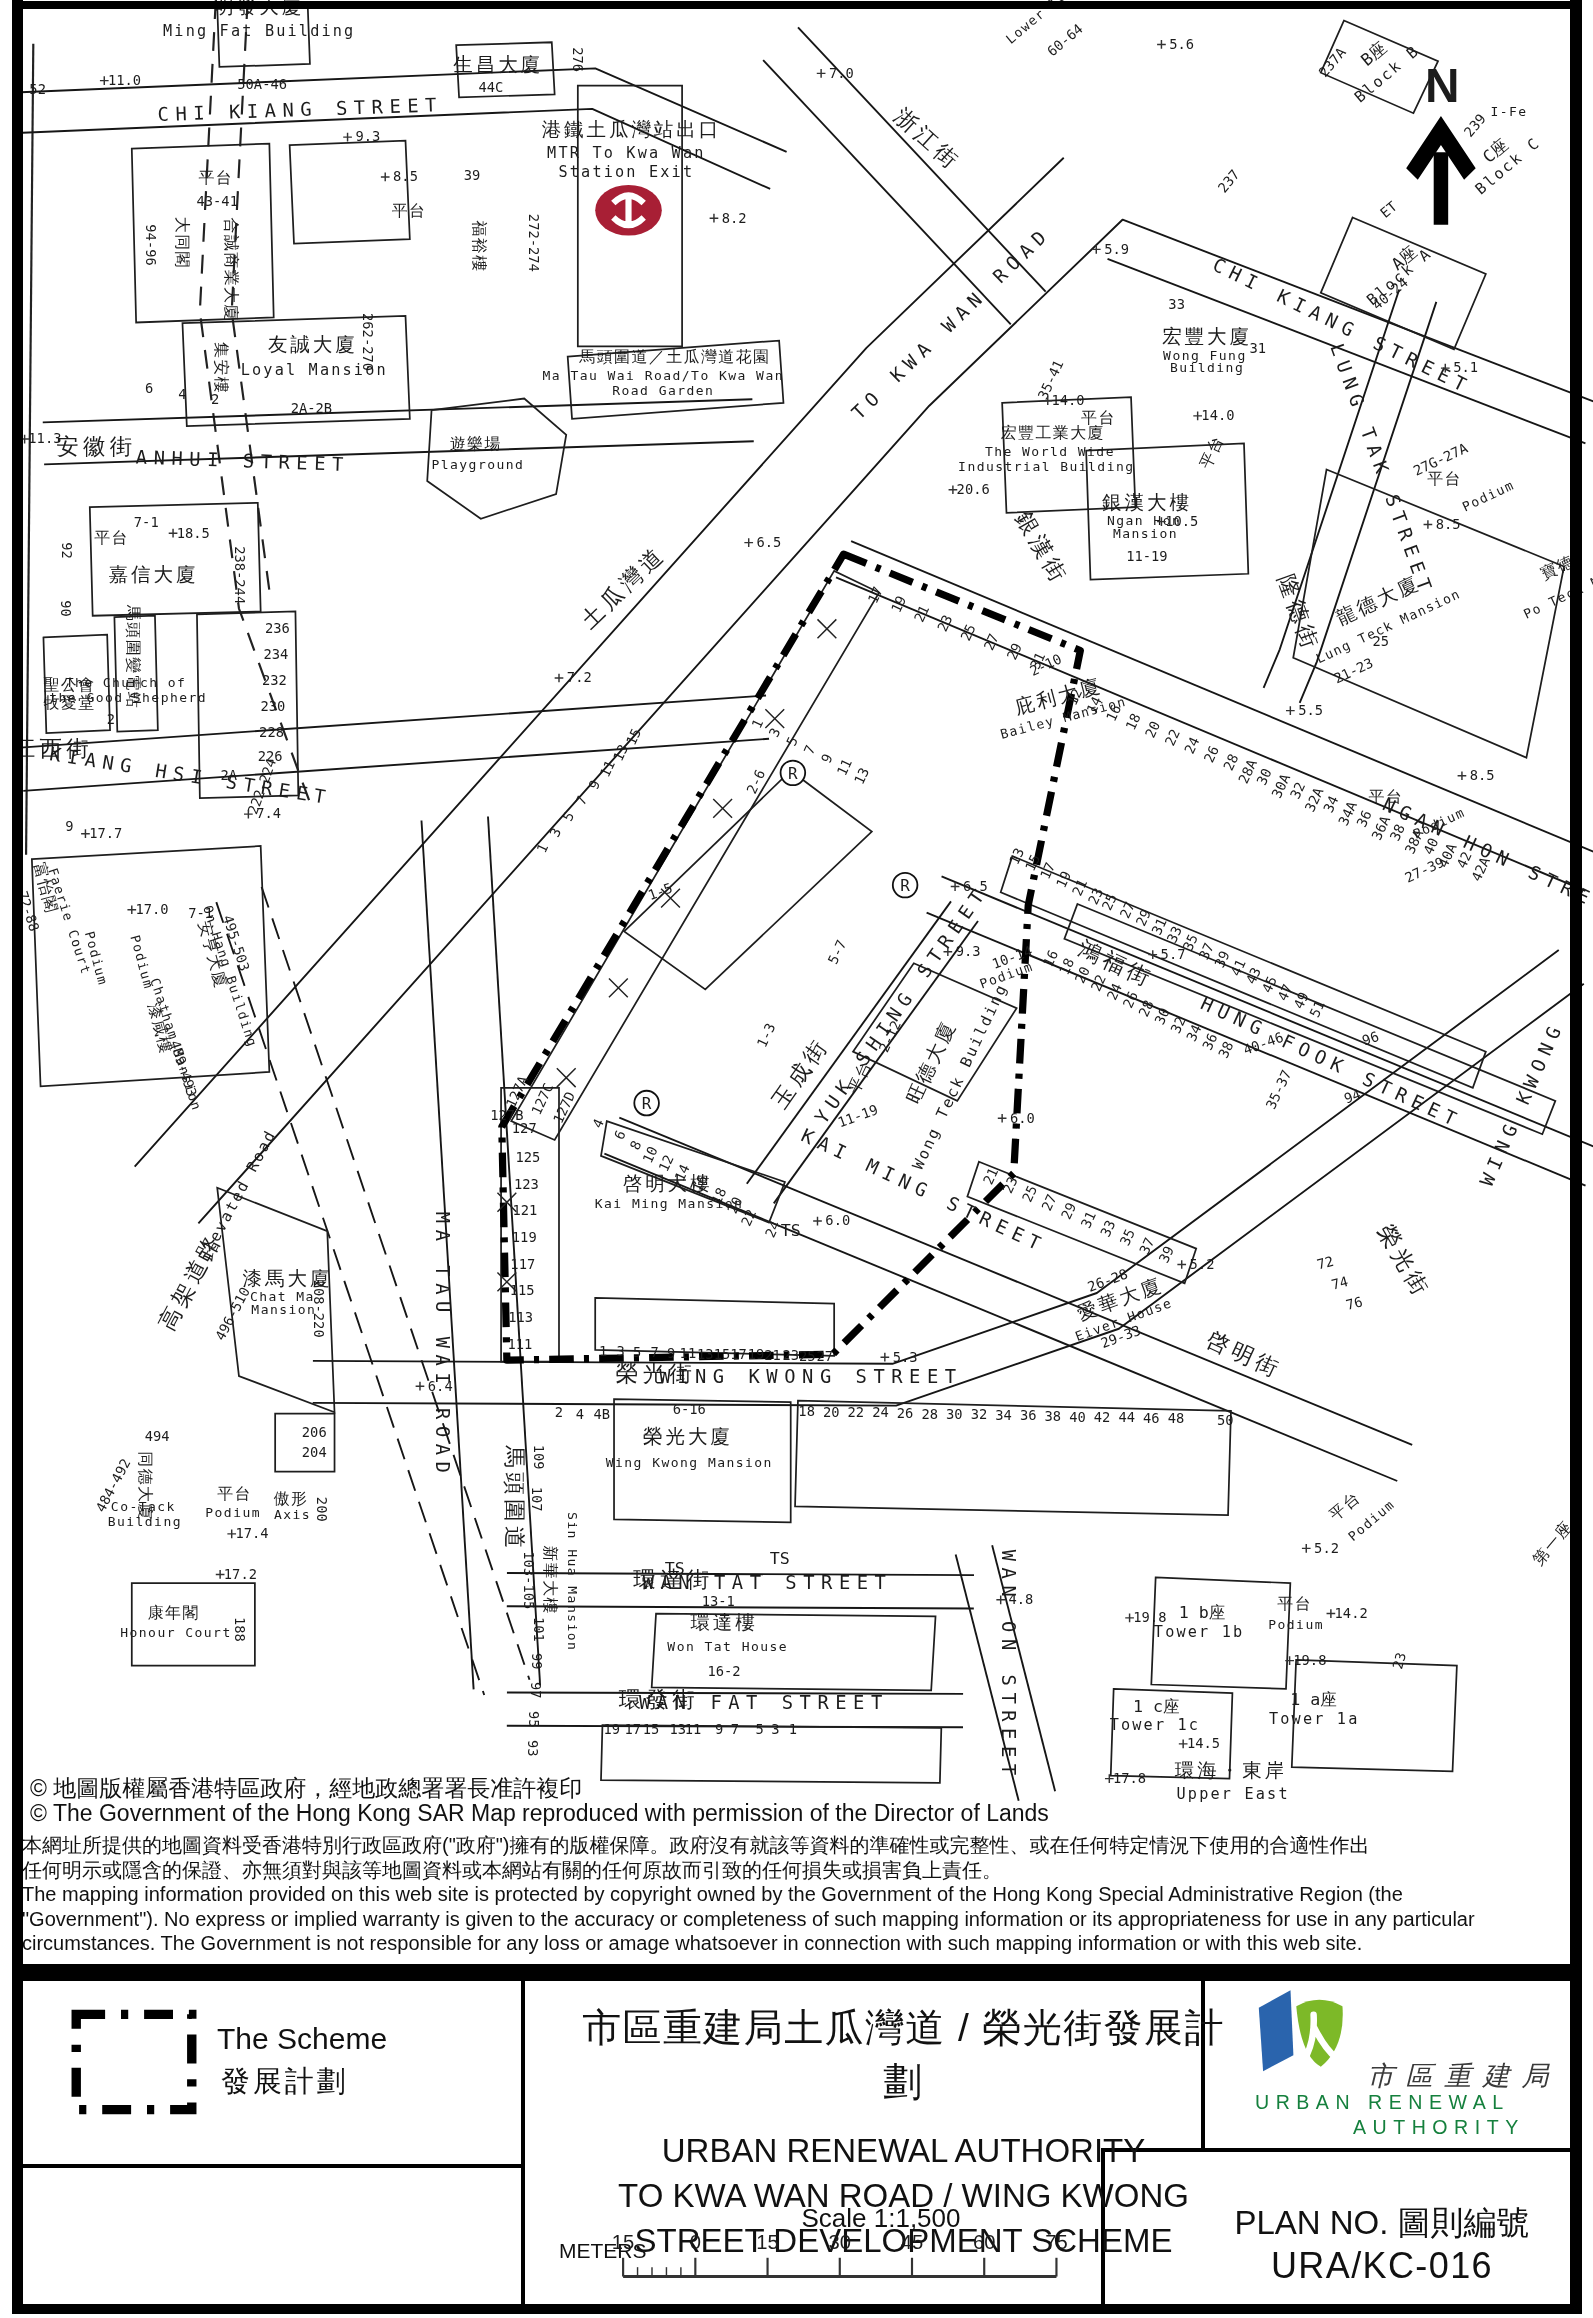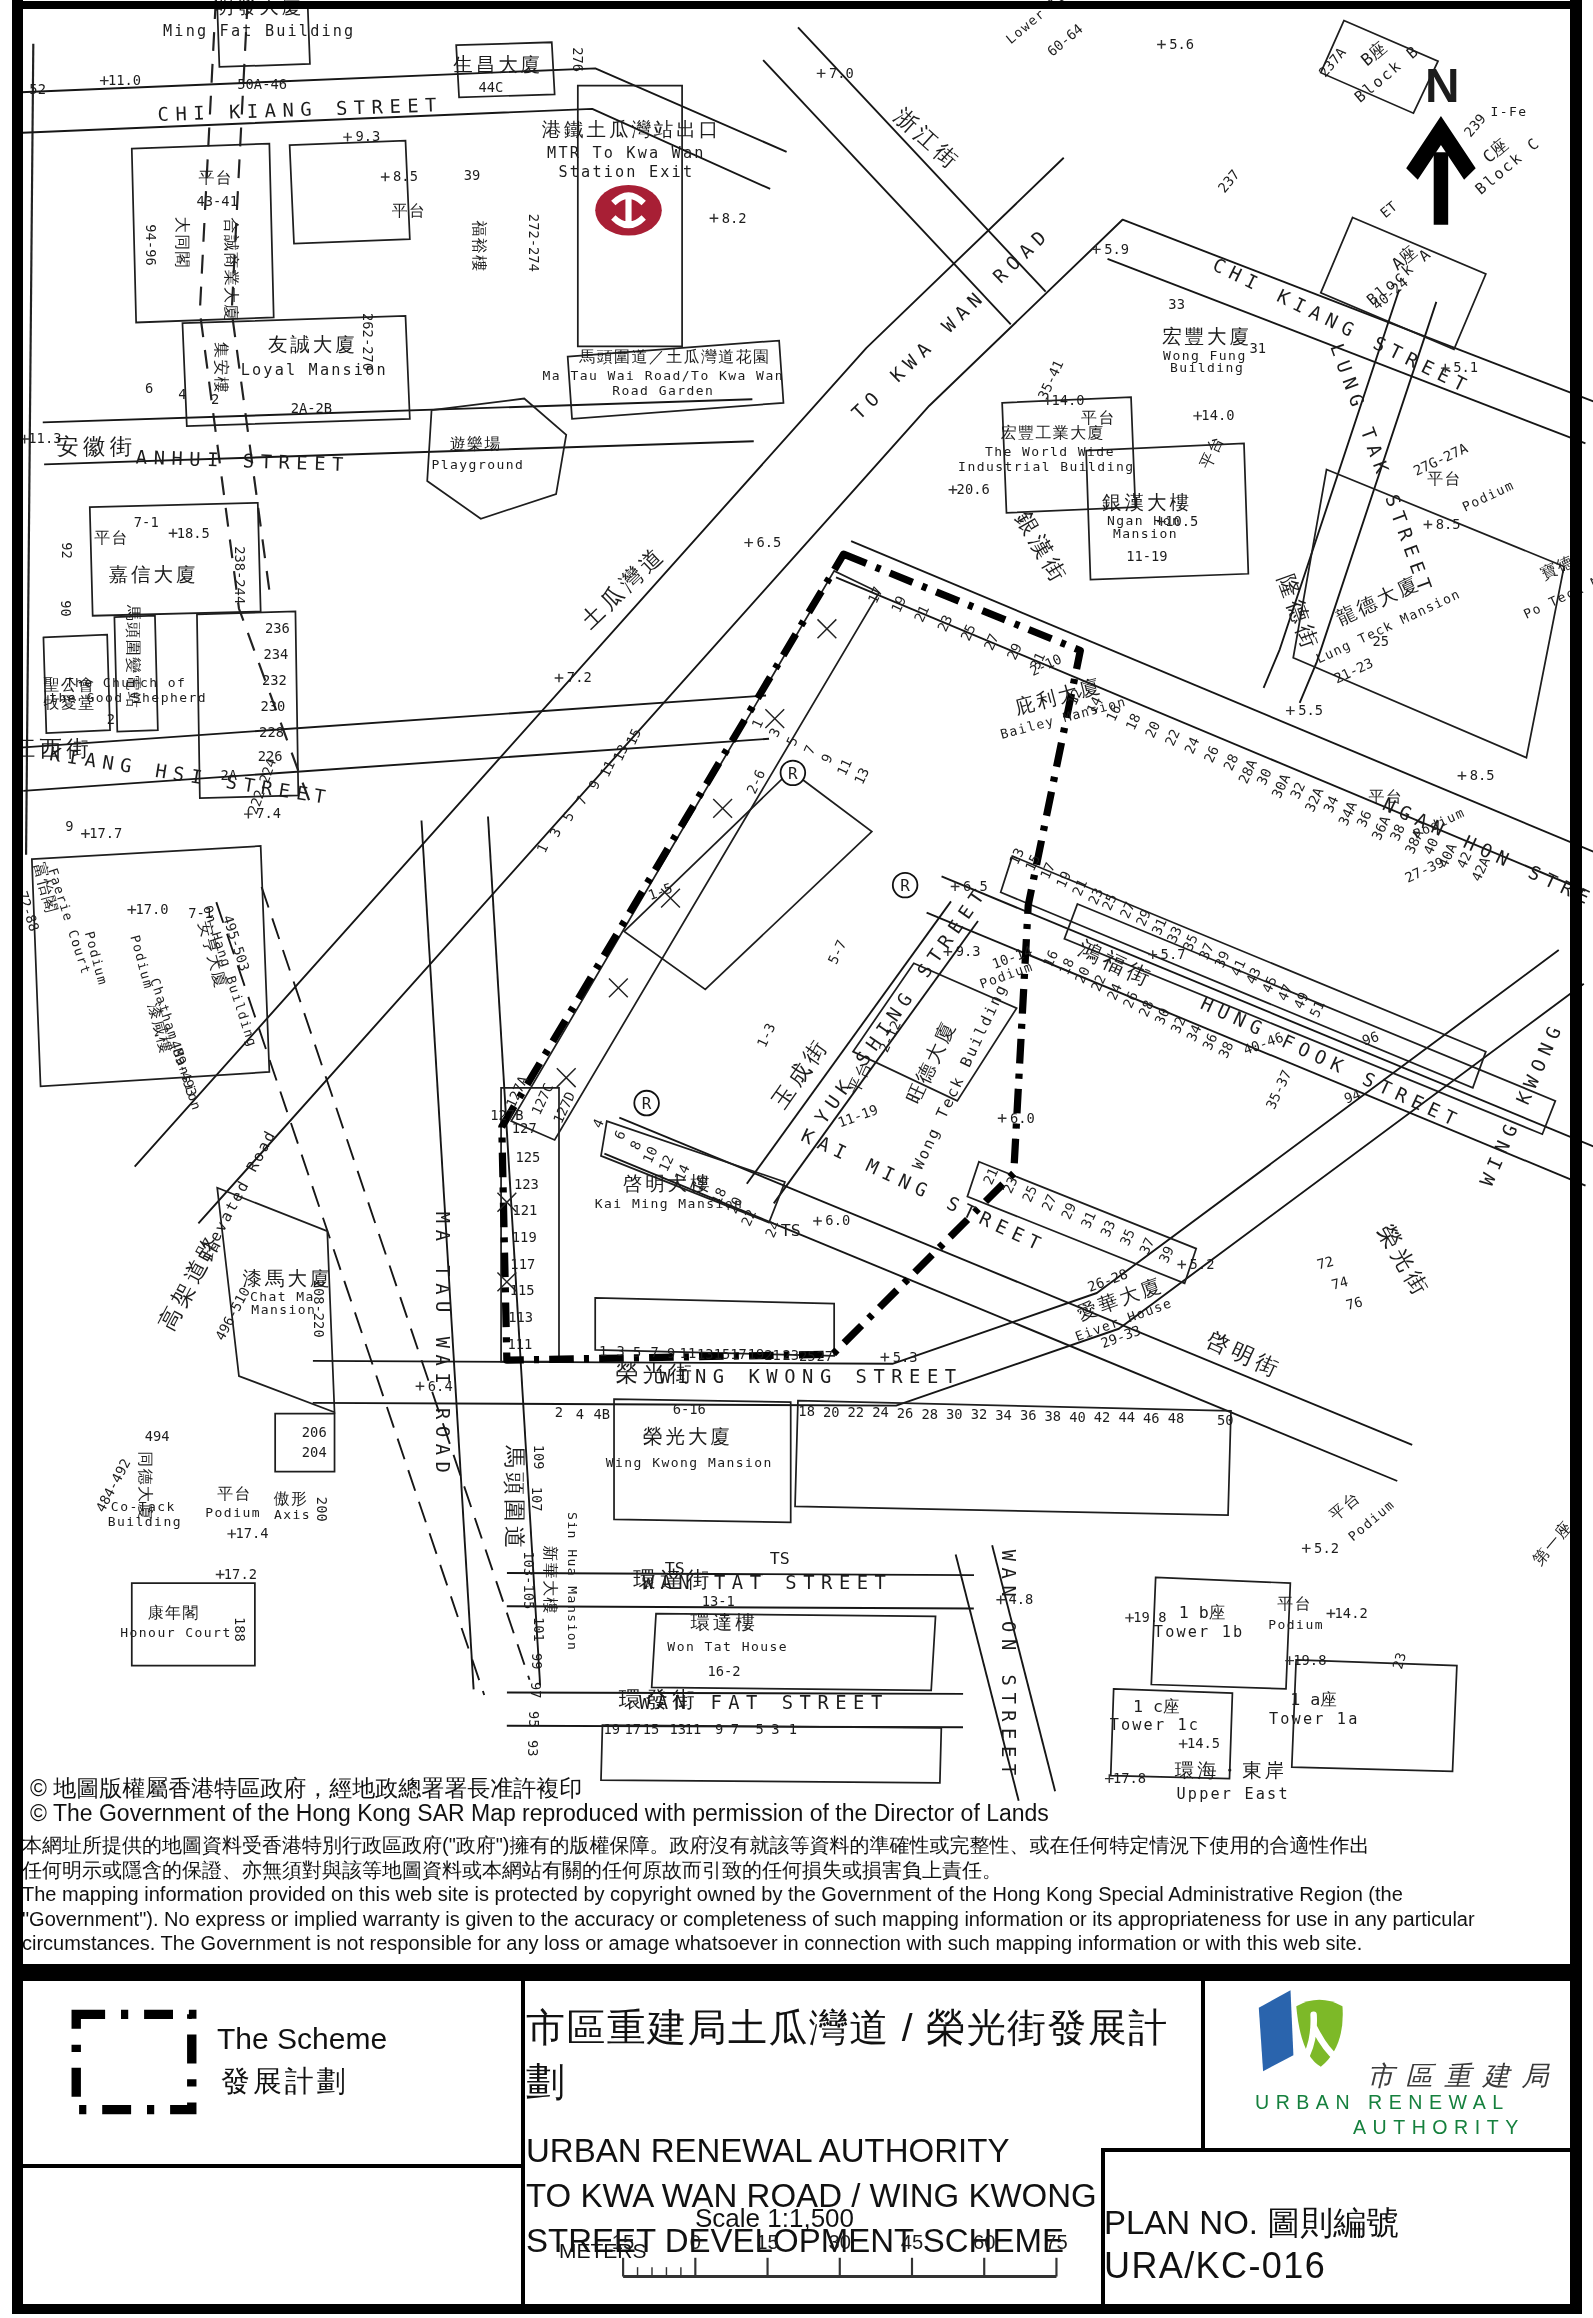"市區重建局土瓜灣道 / 榮光街發展計劃" .center { padding-left: none -> 41px; text-align: left -> center }
